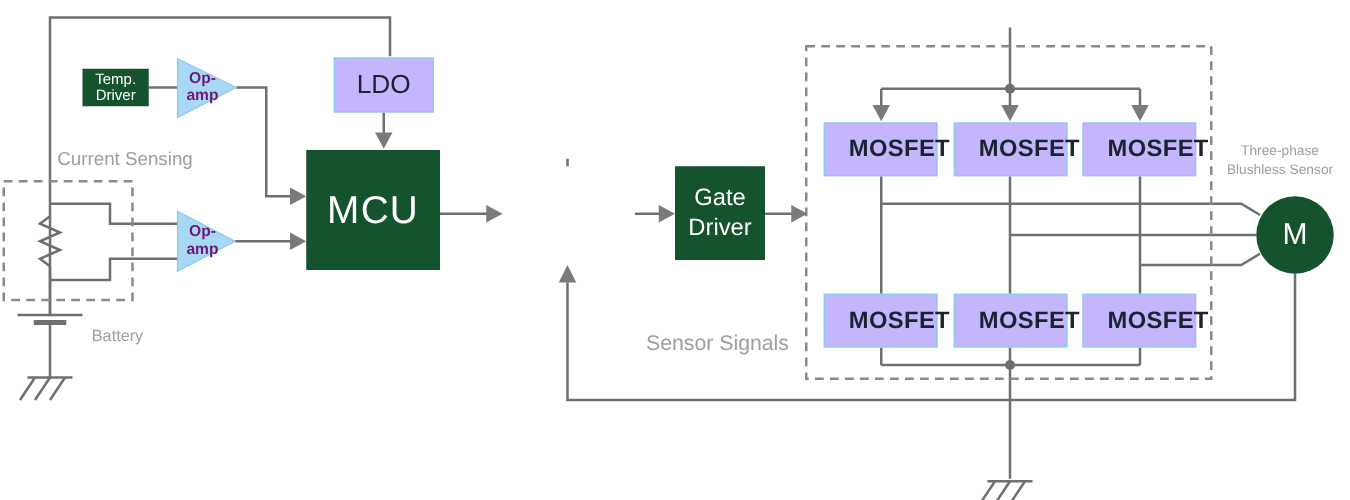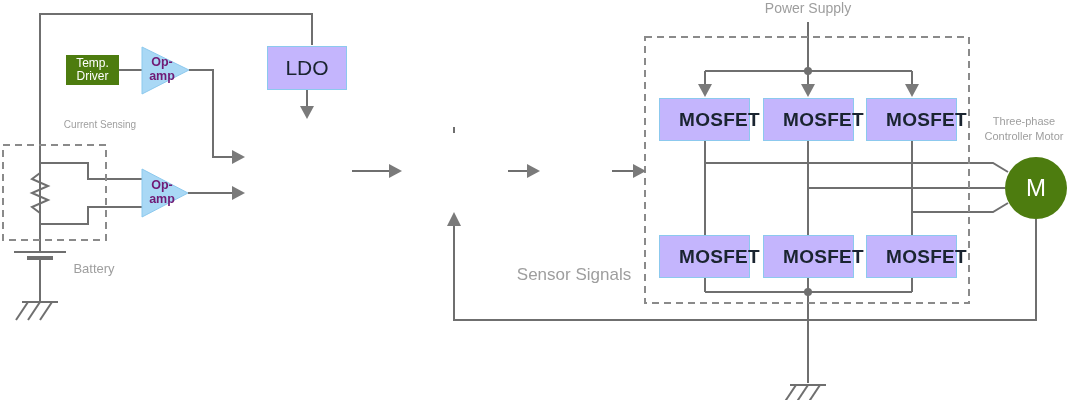"Power Supply" div.lbl { html: <div>Power Supply</div> -> none }
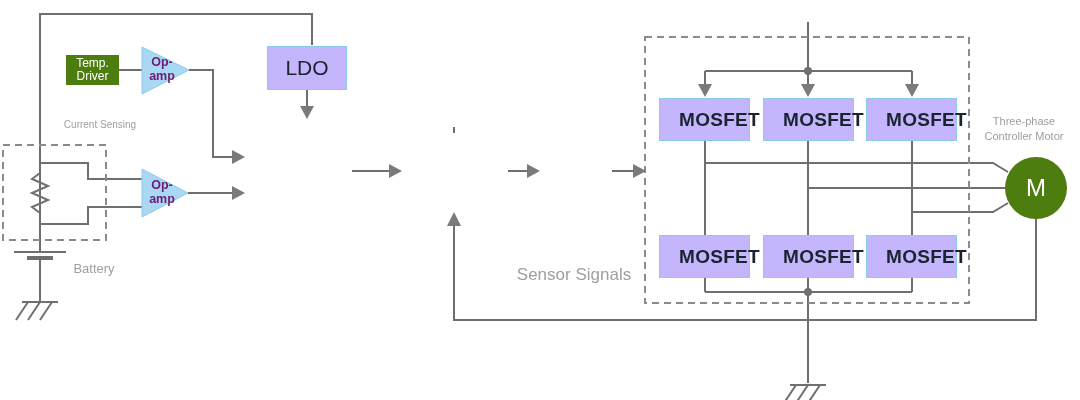"Temp." .box-gray { background: #4d7c0f -> #14532d }
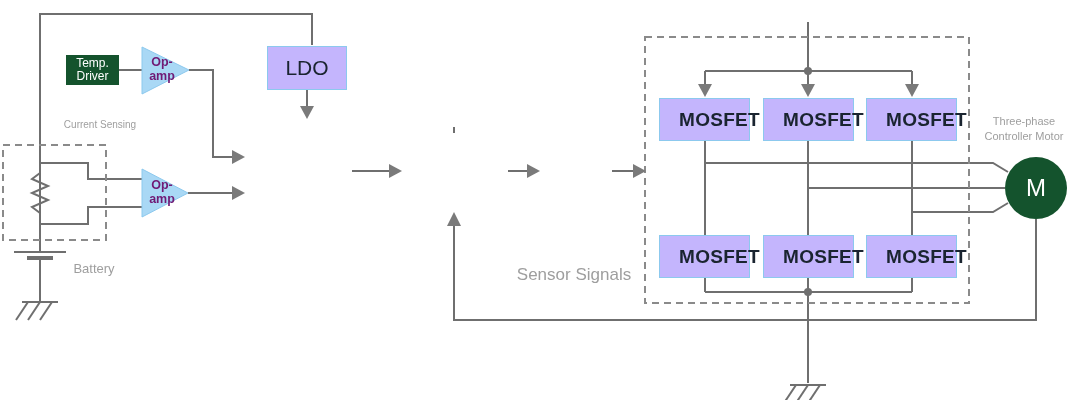"Current Sensing" div.lbl { font-size: 10px -> 15px }
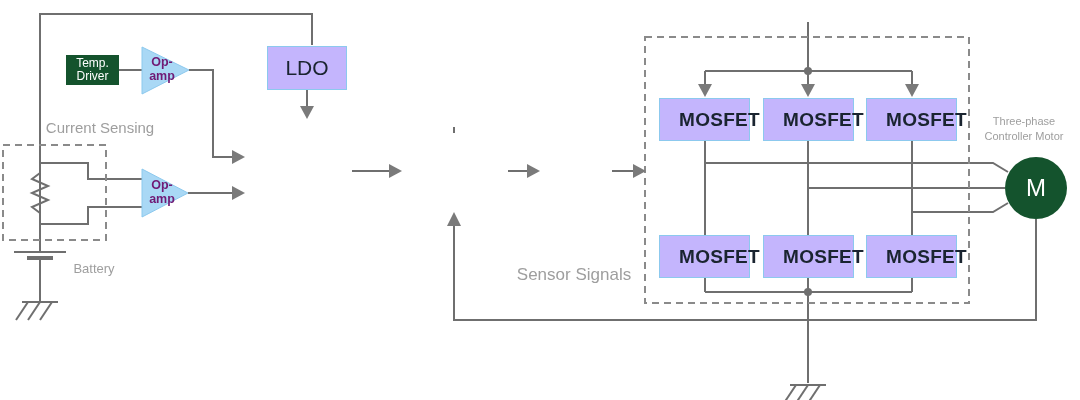"Controller Motor" span { text: Controller Motor -> Blushless Sensor }
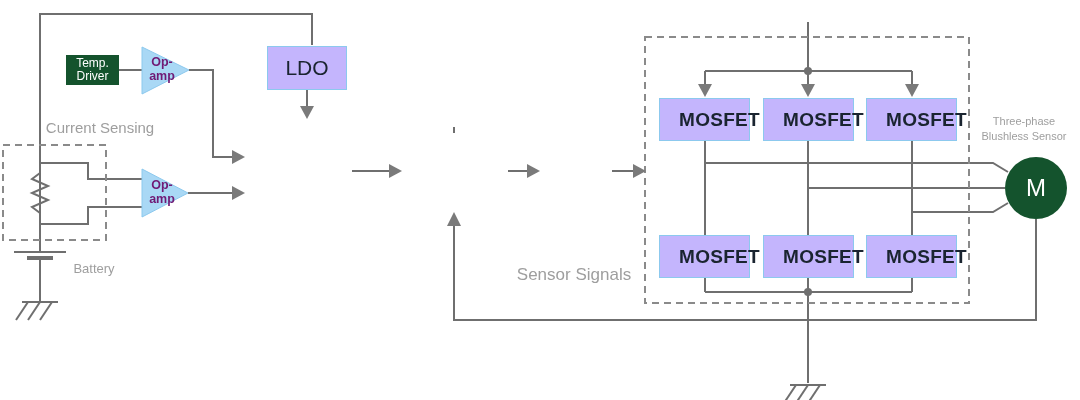"MCU" div.box { html: none -> <div> <span>MCU</span> </div> }
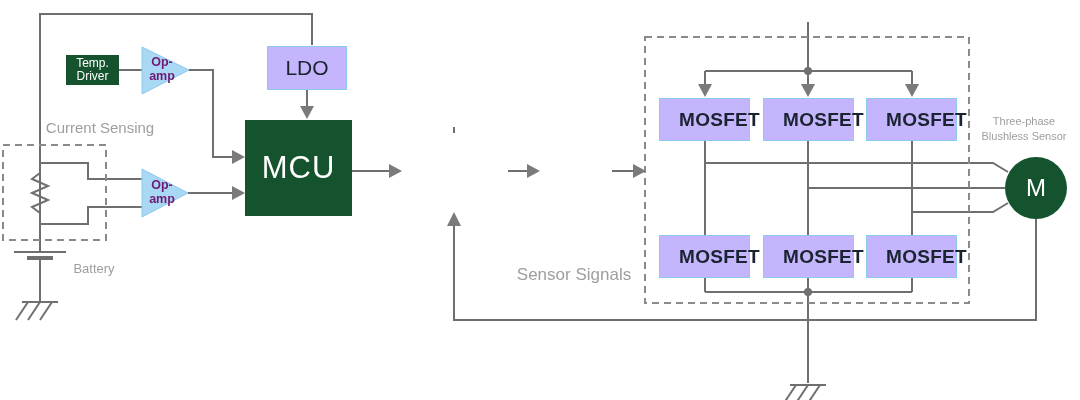"Gate" div.box { html: none -> <div> <span>Gate</span> <span>Driver</span> </div> }
